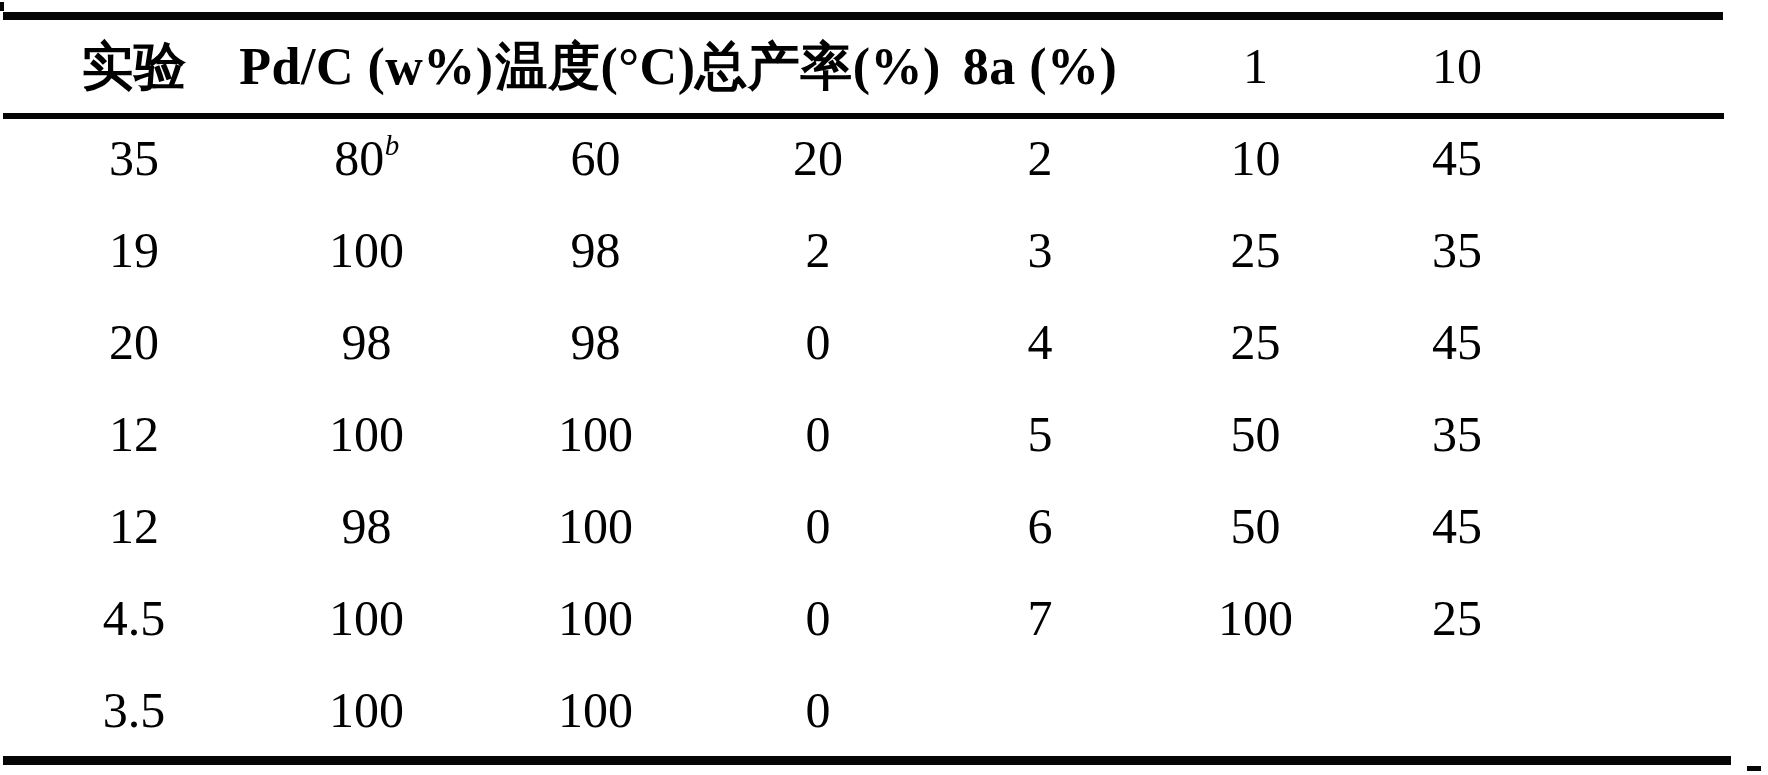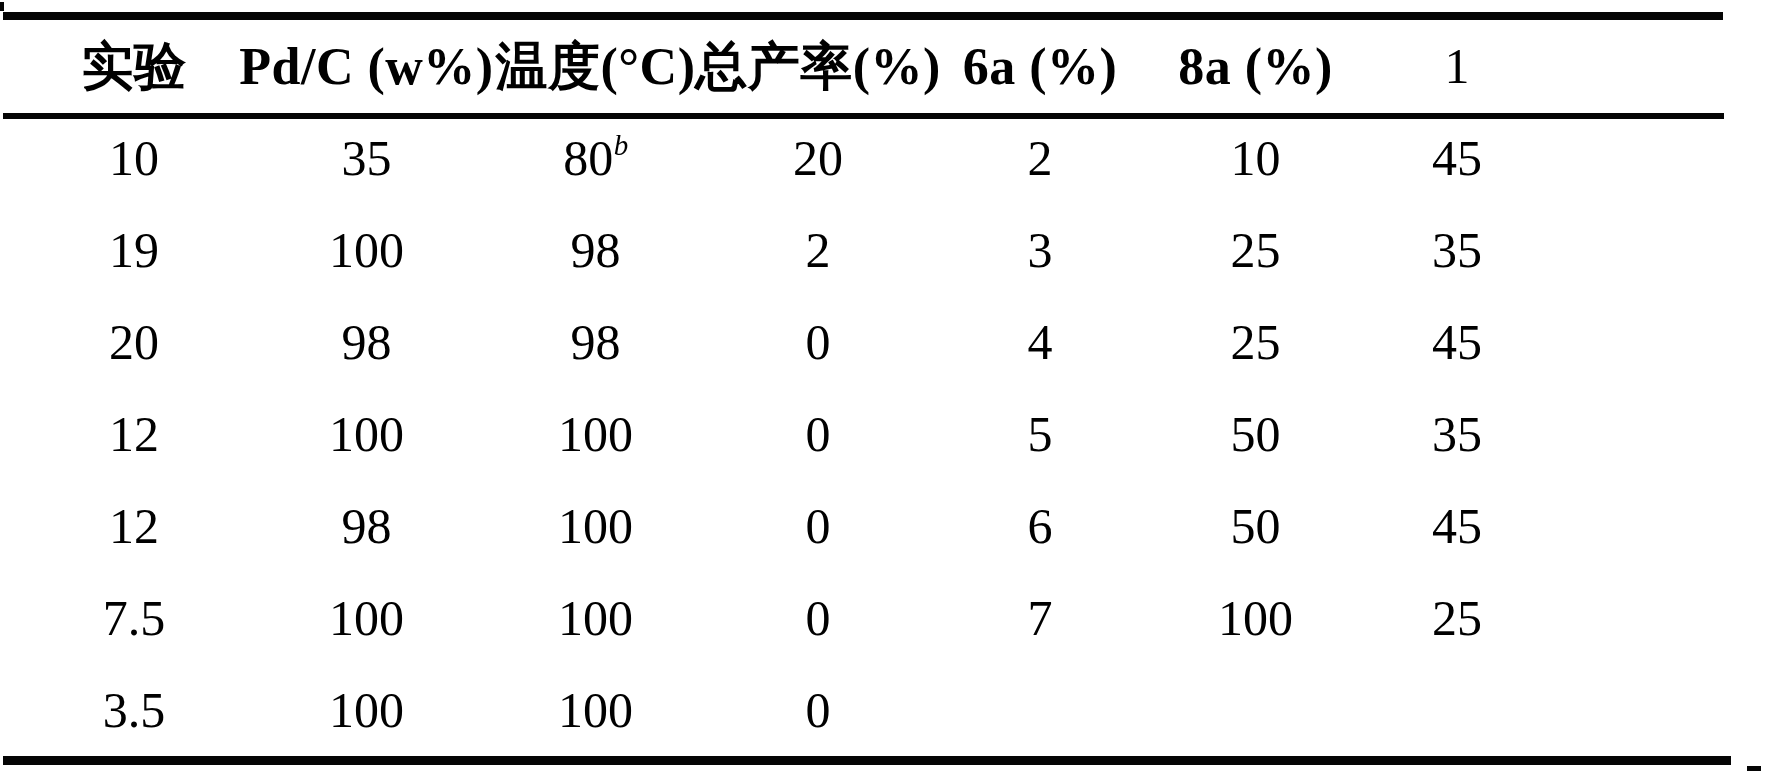"6a (%)" div.cell { html: <div>6a (%)</div> -> none }
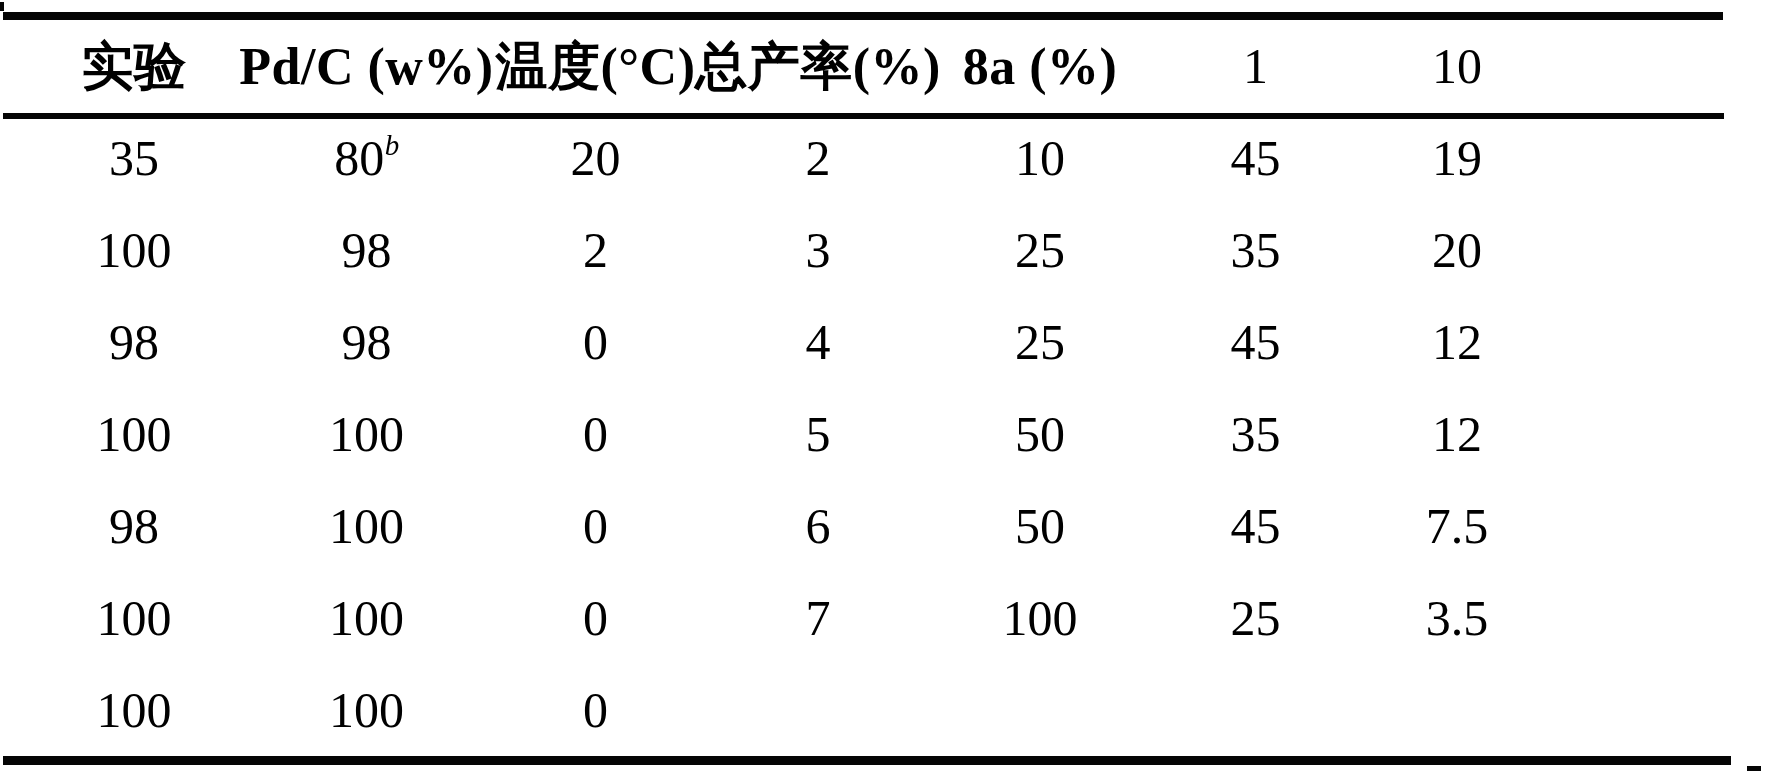"60" div.cell { html: none -> <div>60</div> }
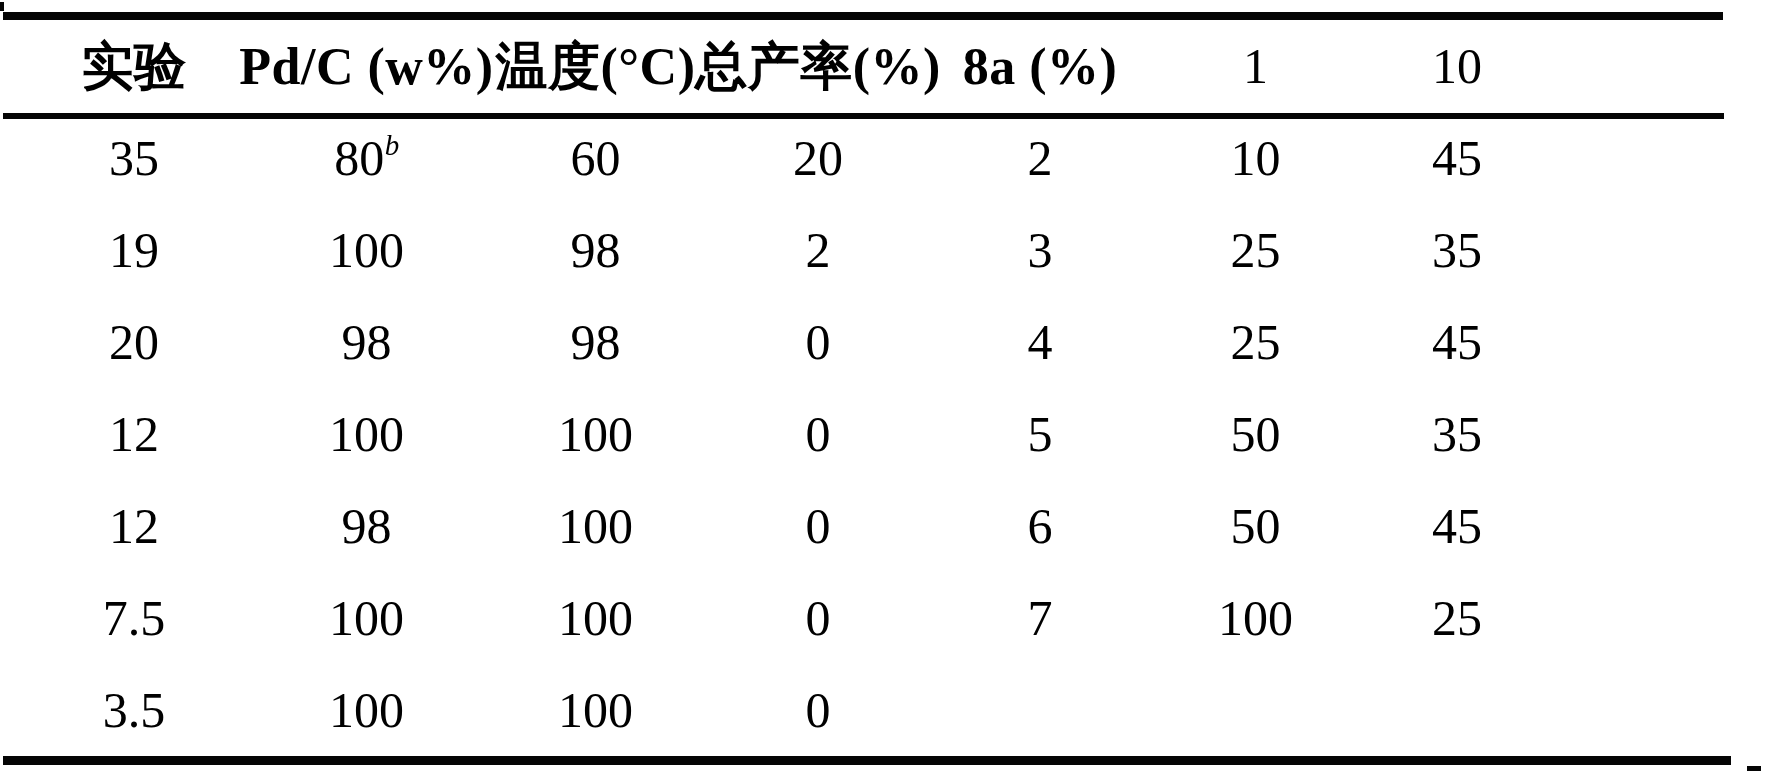"7.5" div.cell { text: 7.5 -> 4.5 }
